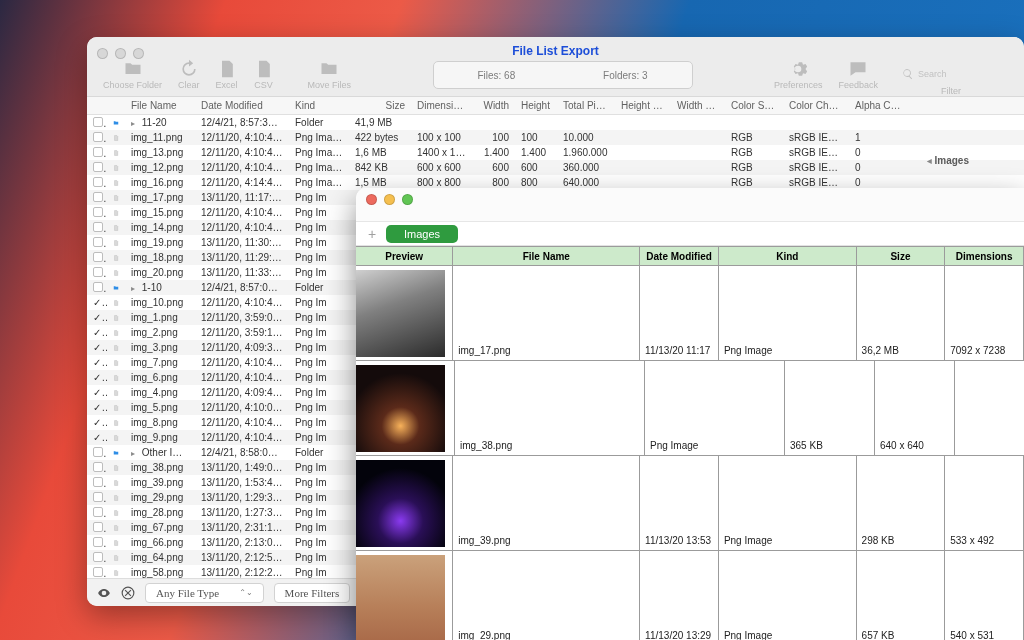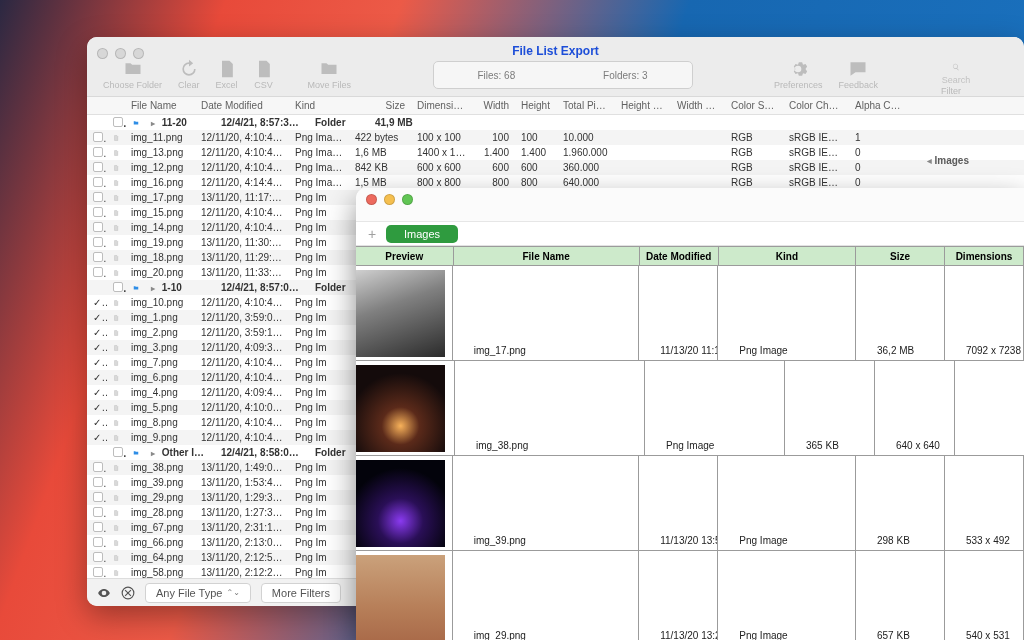"Search" .search-box { flex-direction: column -> none }
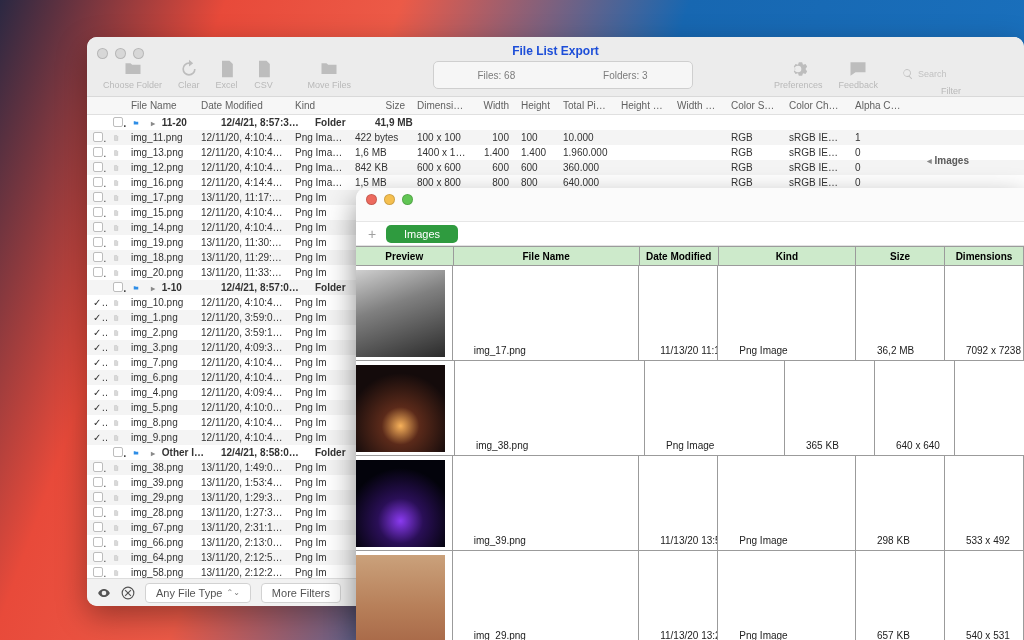"▸ 11-20" .row.folder { font-weight: 700 -> 400; padding-left: 20px -> none }
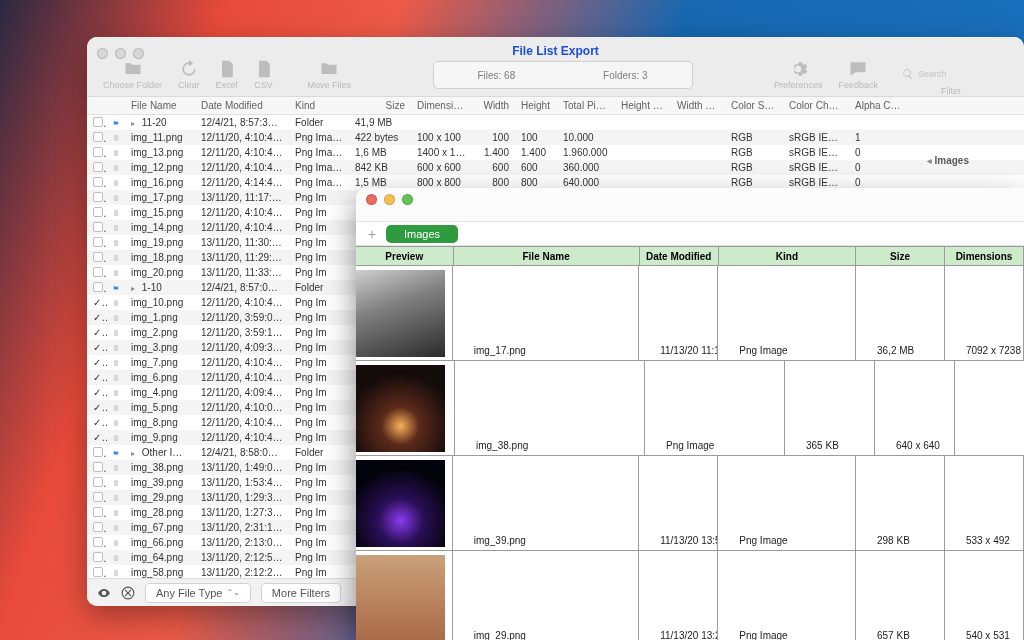"Preview" .sg-head > div, .sg-row > div { padding: 0 21px -> 0 5px }
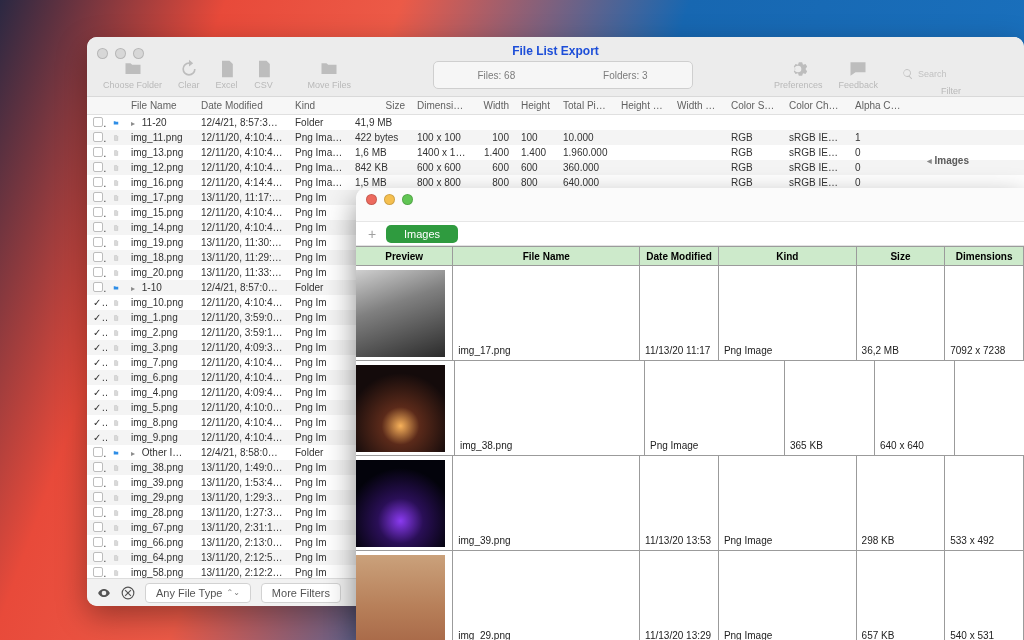"Any File Type" .bottom-seg { font-family: none -> Liberation Serif, serif; gap: 4px -> 20px }
